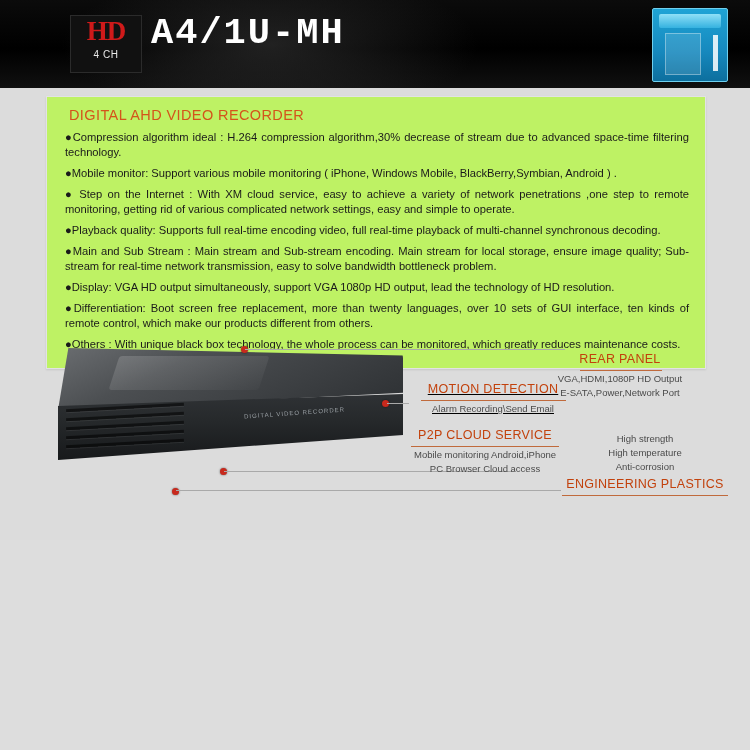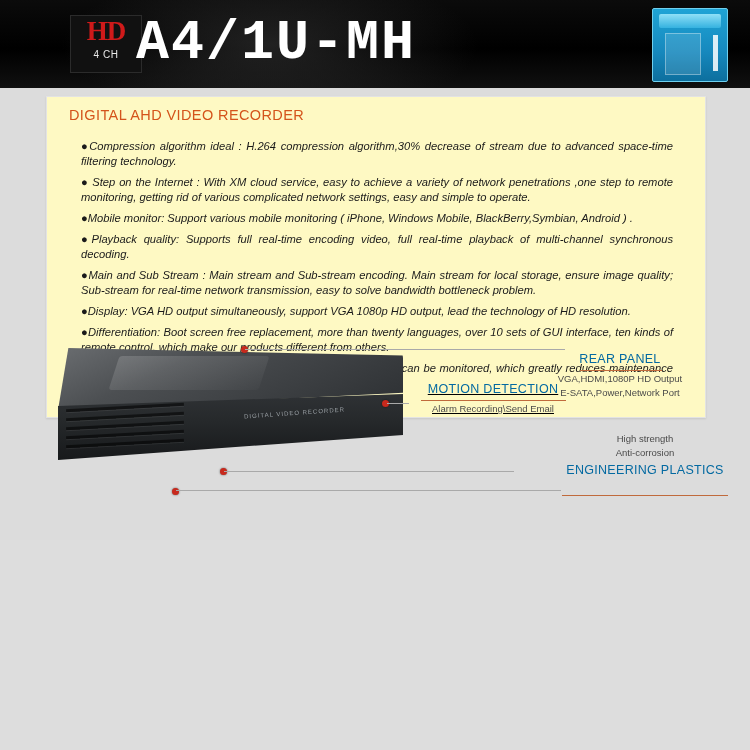"A4/1U-MH" .header-title { font-size: 55px -> 37px; left: 136px -> 151px }
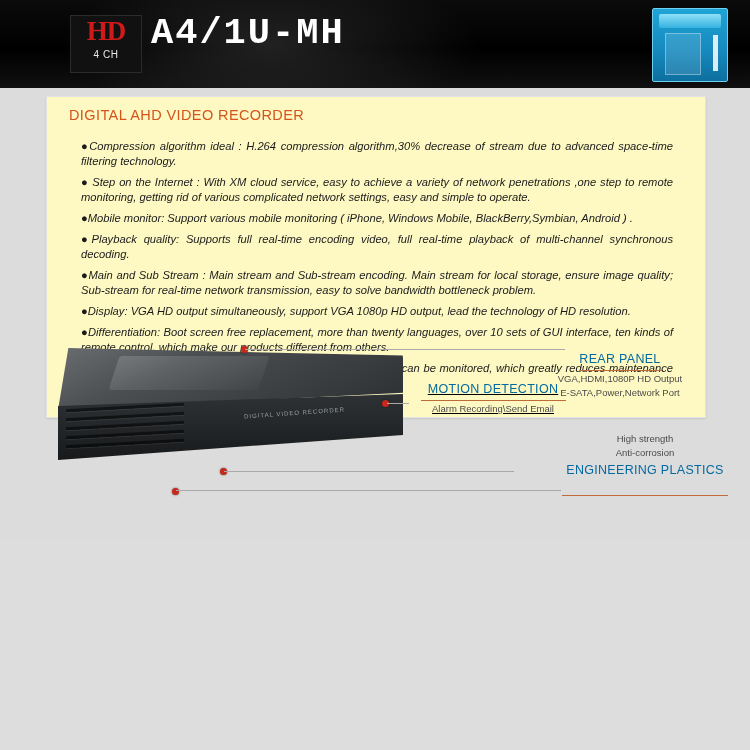"DIGITAL AHD VIDEO RECORDER" .spec-panel { background: #fef9c3 -> #bef264 }
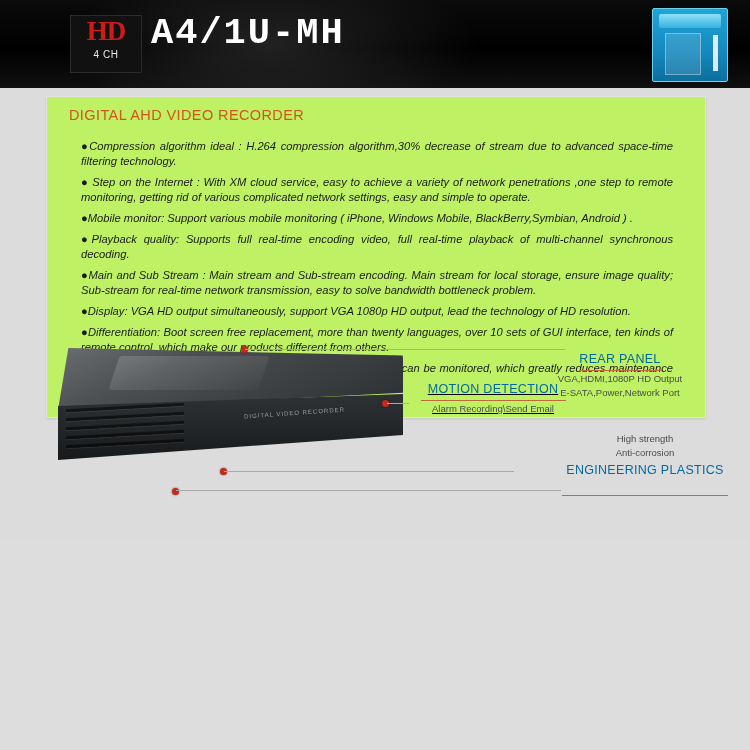"●Compression algorithm ideal : H.264" .spec-list { font-style: italic -> none; margin: 16px -> 0 }
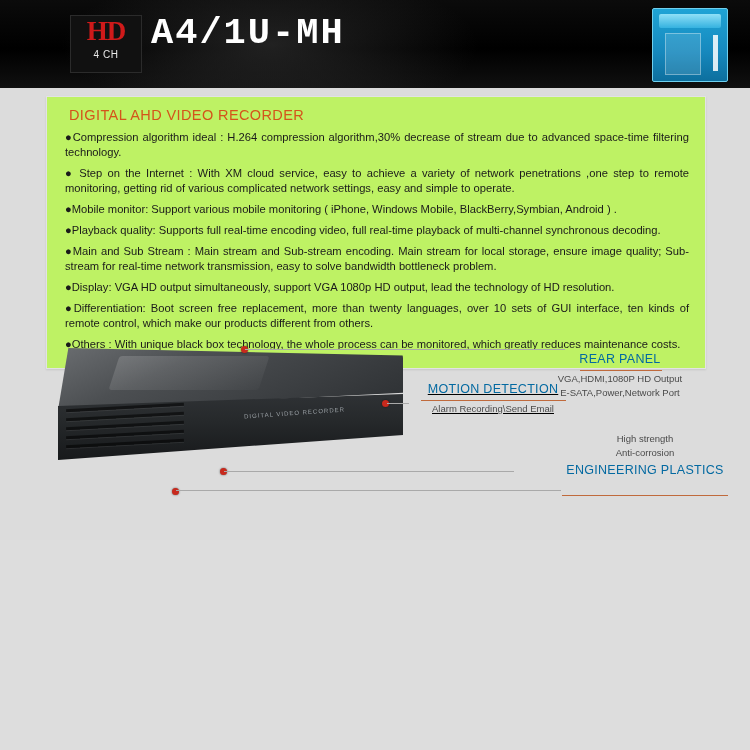"● Step on the Internet" li { order: before "●Mobile monitor: Support various mobile" -> after "●Mobile monitor: Support various mobile" }
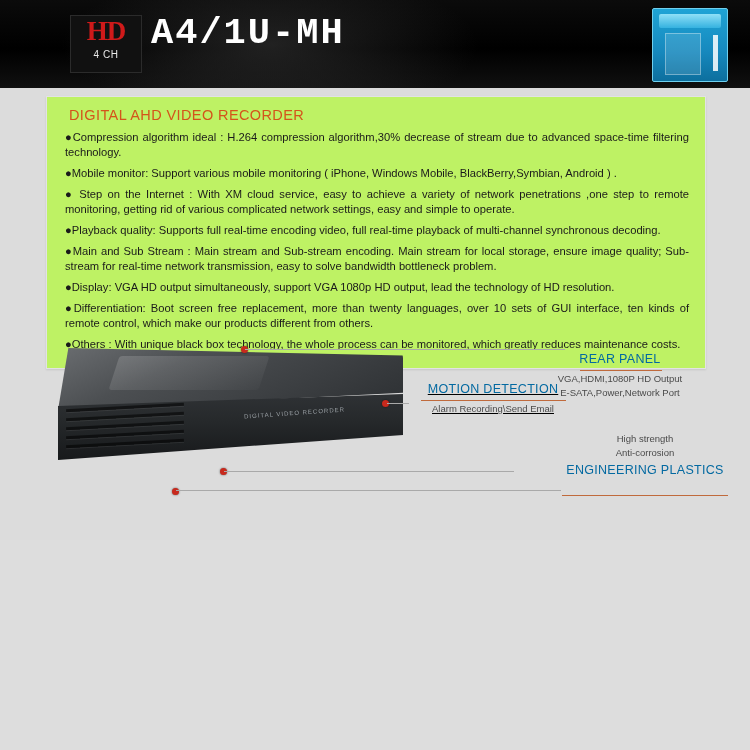"REAR PANEL" .callout .c-title { color: #0369a1 -> #c2410c }
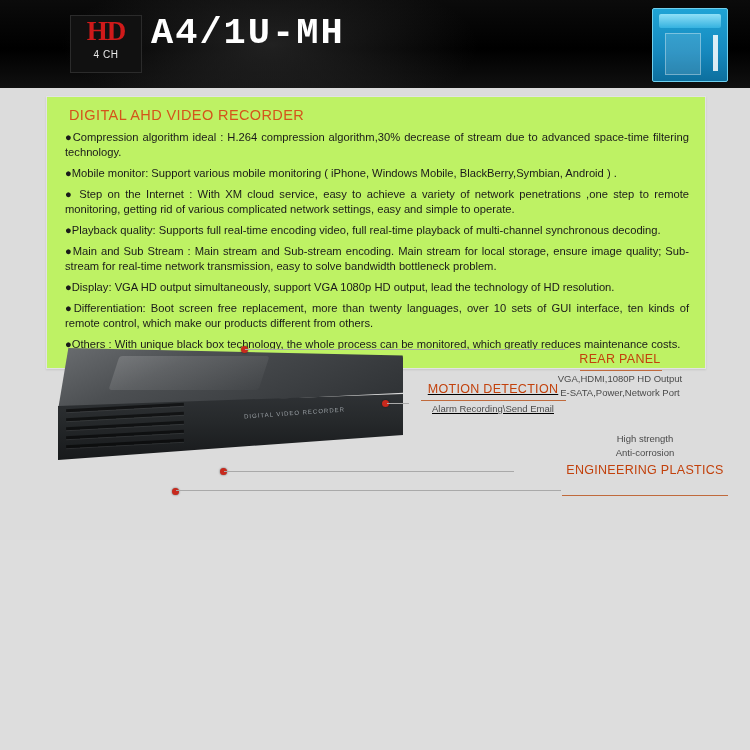"P2P CLOUD SERVICE" div.callout { html: none -> <div> <div>P2P CLOUD SERVICE</div> <div></div> <div>Mobile monitoring Android,iPhone</div> <div>PC Browser Cloud access</div> </div> }
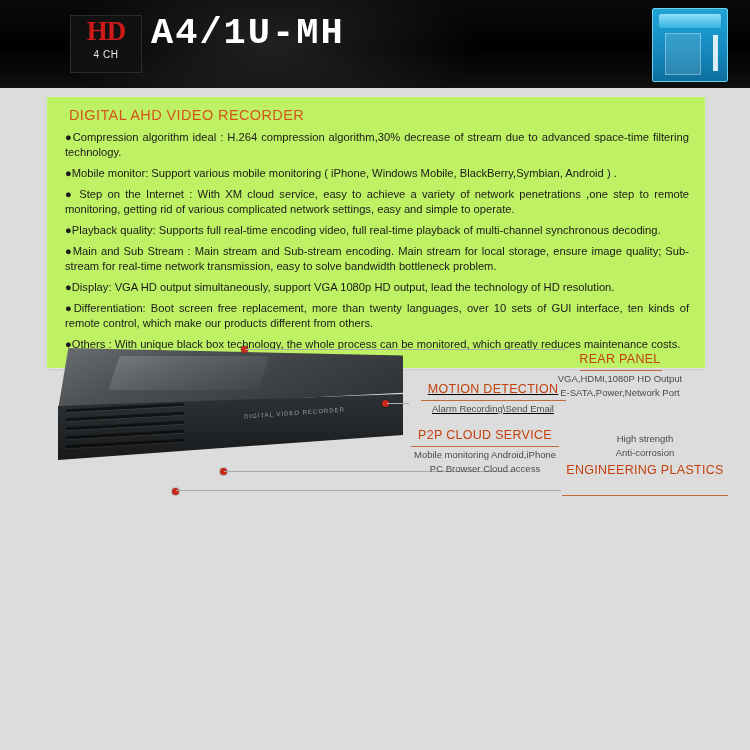"High temperature" div.c-line { html: none -> <div>High temperature</div> }
